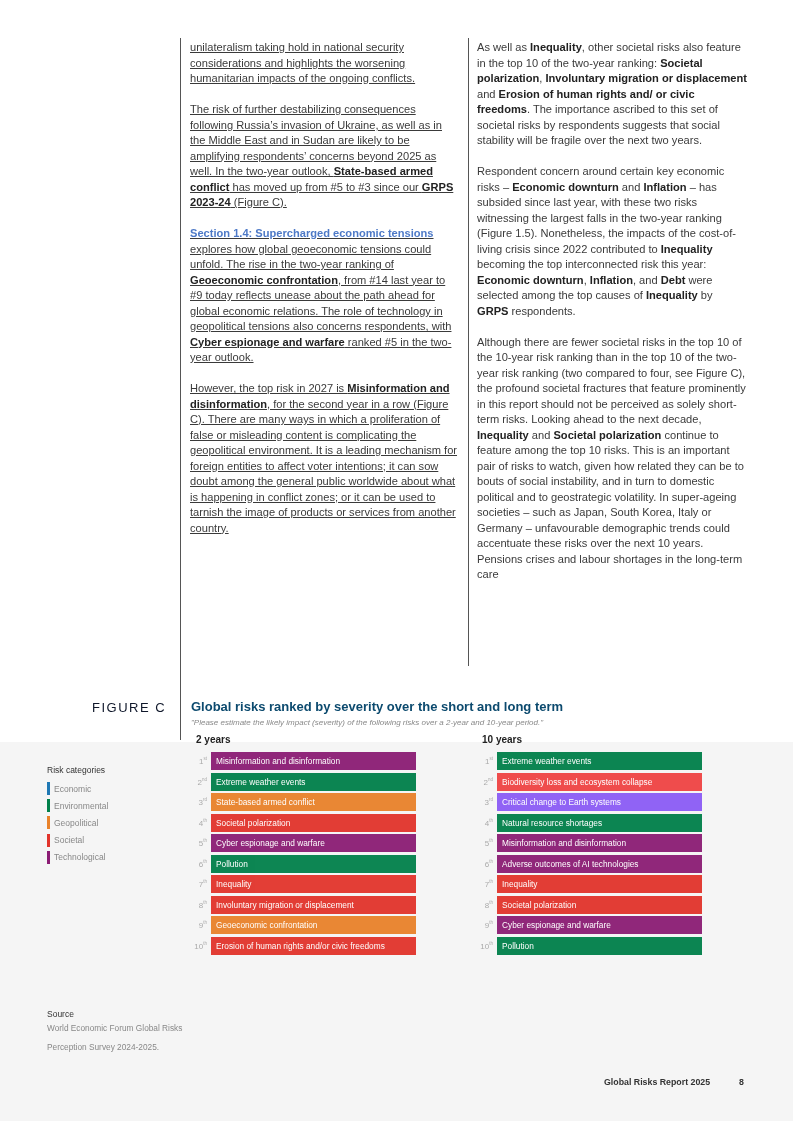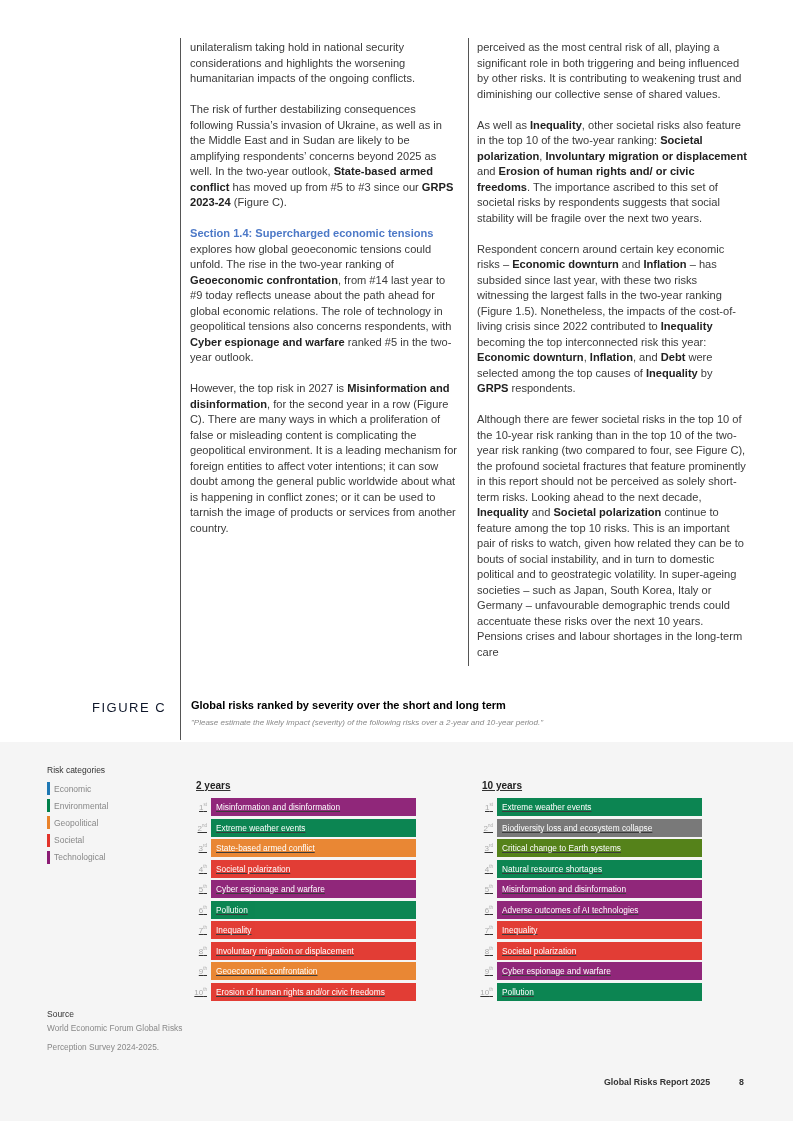"unilateralism taking hold in national" .col-left { text-decoration: none -> underline }
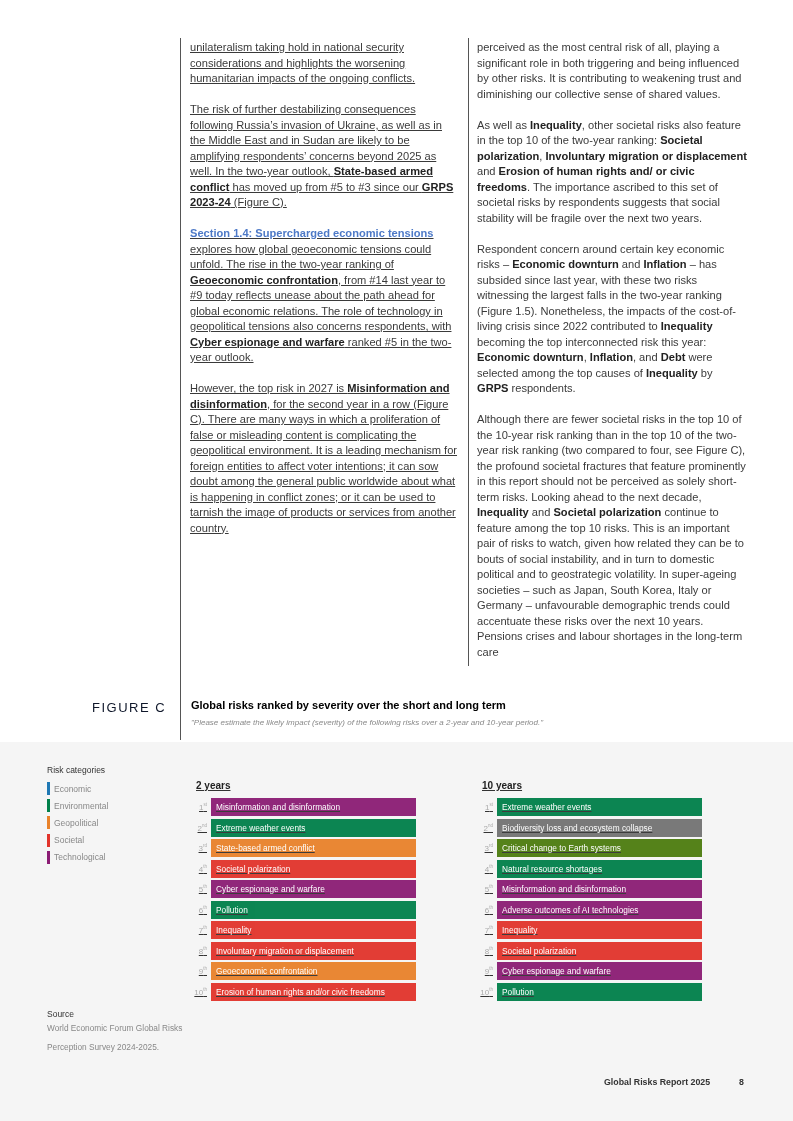"perceived as the most central" p { html: <p><span>perceived as the most central risk of all, playing a significant role in both triggering and being influenced by other risks. It is contributing to weakening trust and diminishing our collective sense of shared values.</span></p> -> none }
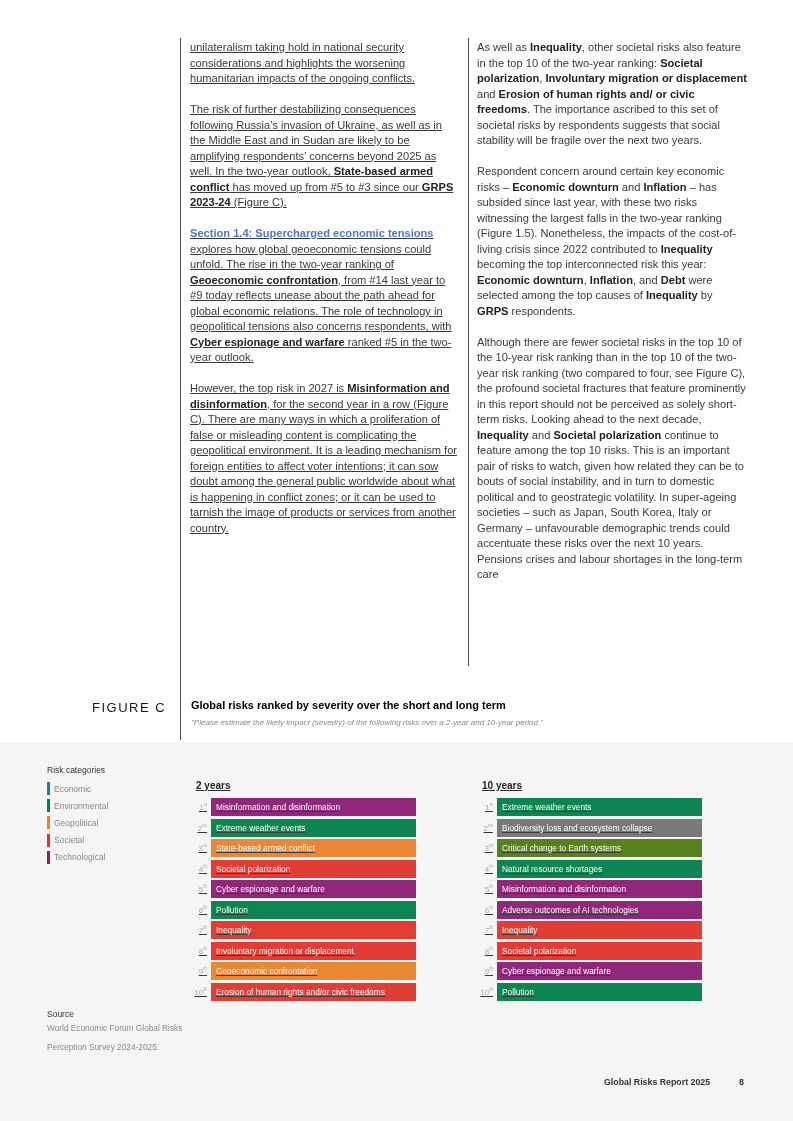"Global risks ranked by severity" .fig-title { color: #000000 -> #0c4a6e; font-size: 11px -> 13px }
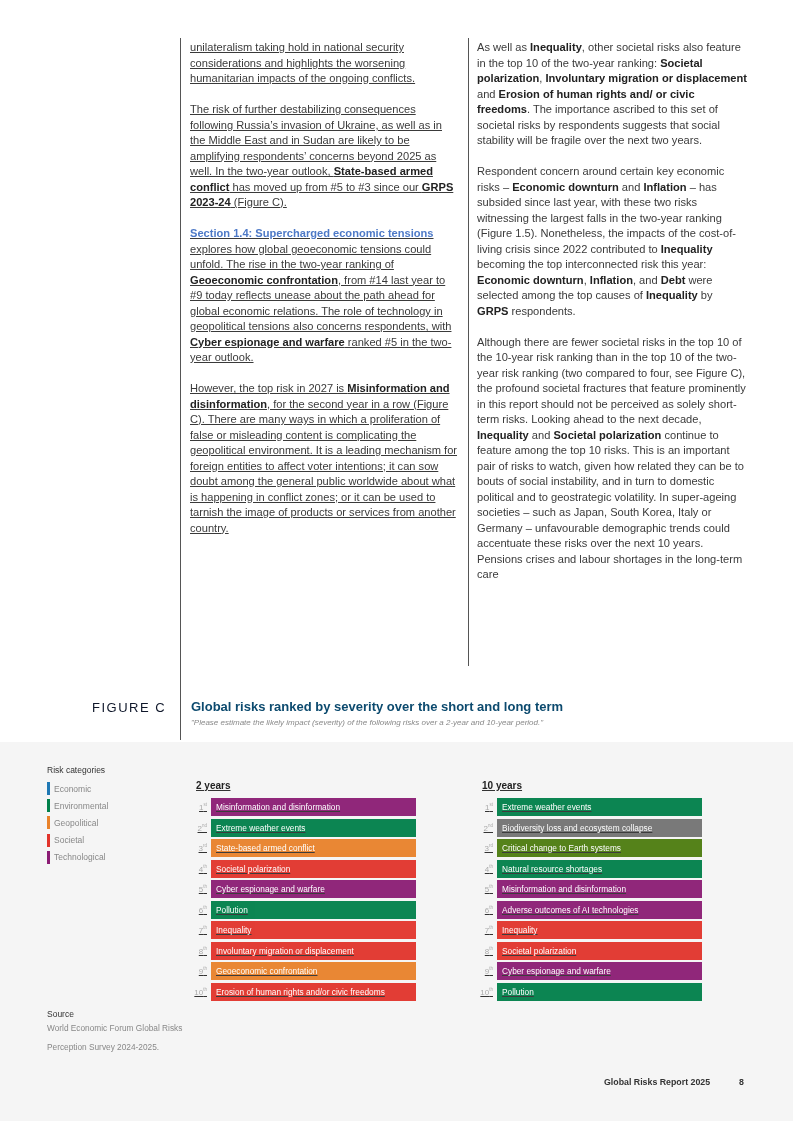"2 years" .rank-col { text-decoration: underline -> none; top: 780px -> 734px }
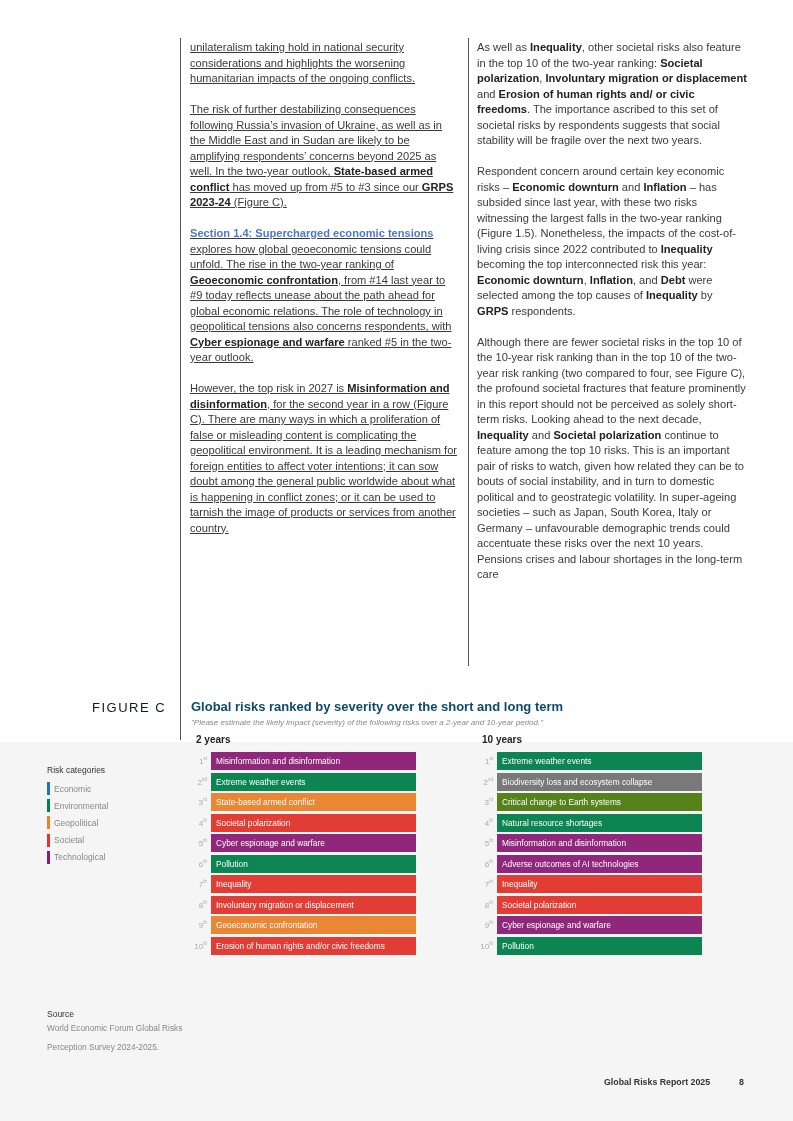"Biodiversity loss and ecosystem collapse" span.rank-bar { background: #737373 -> #ef4444 }
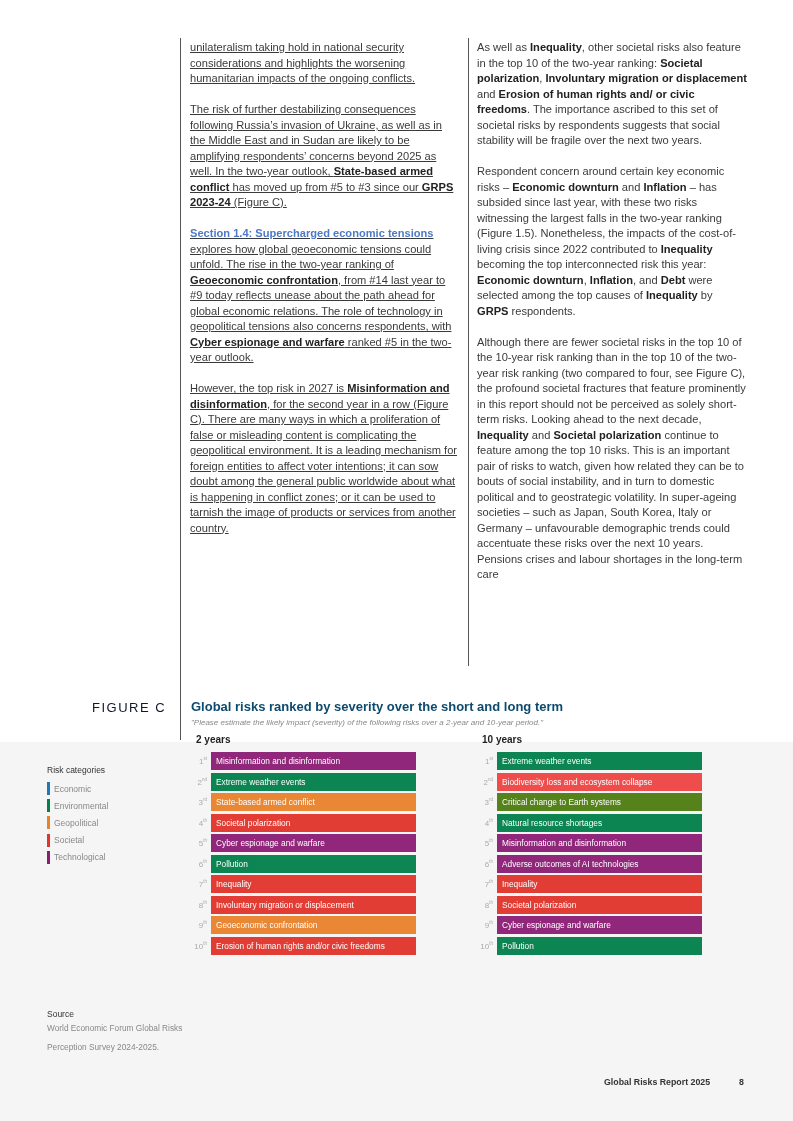"Critical change to Earth systems" span.rank-bar { background: #4d7c0f -> #8b5cf6 }
